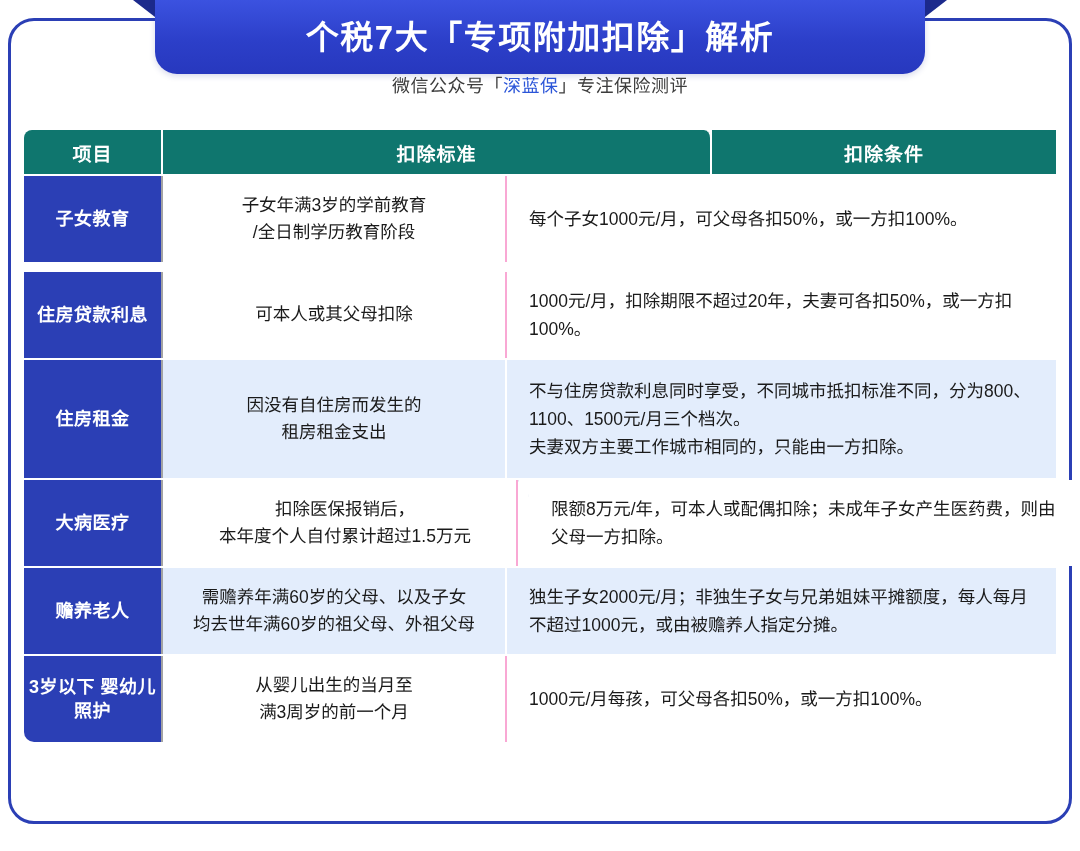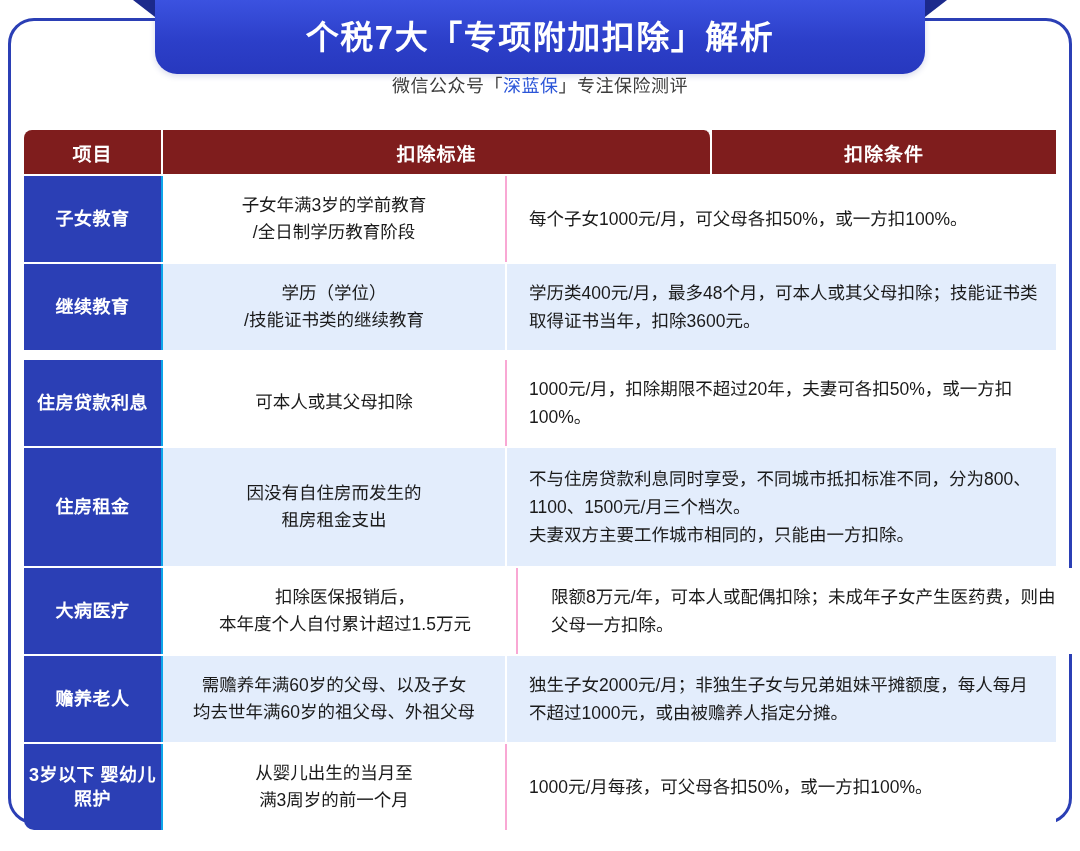"项目" .thead .cell { background: #7f1d1d -> #0f766e }
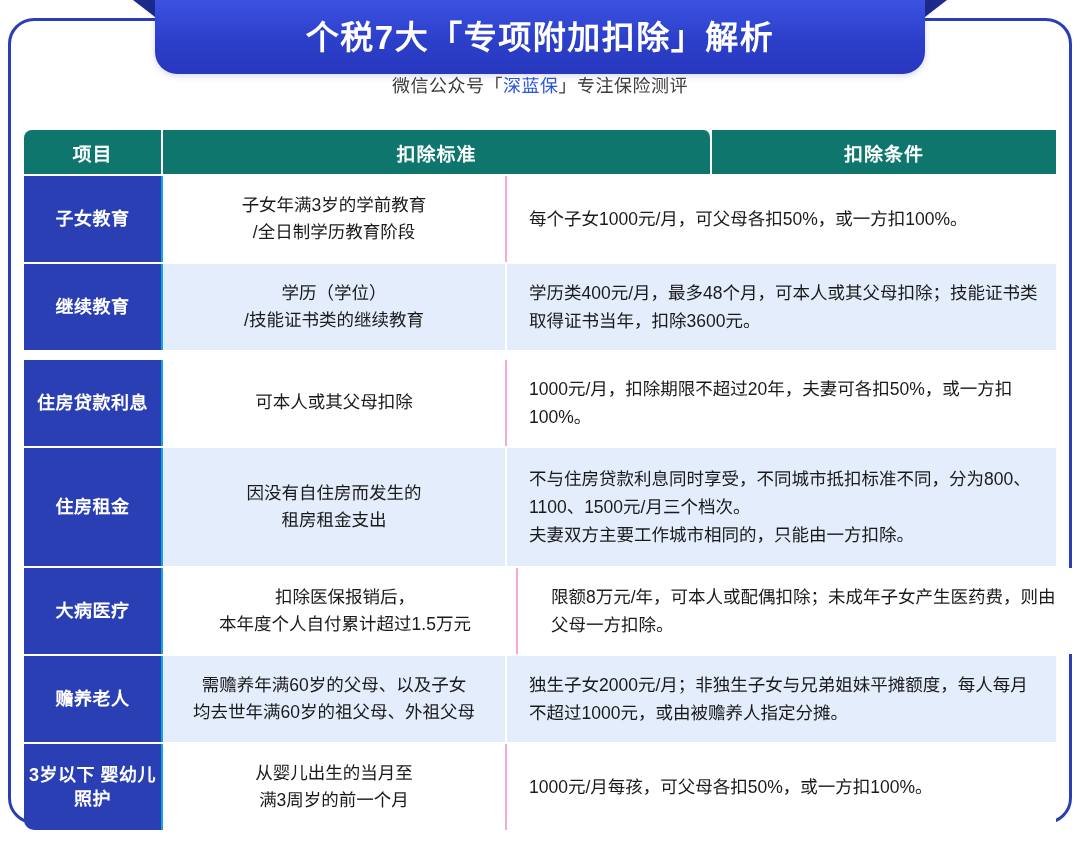"子女教育" .cell-name { border-right: 2px solid #0ea5e9 -> 2px solid #a3a3a3 }
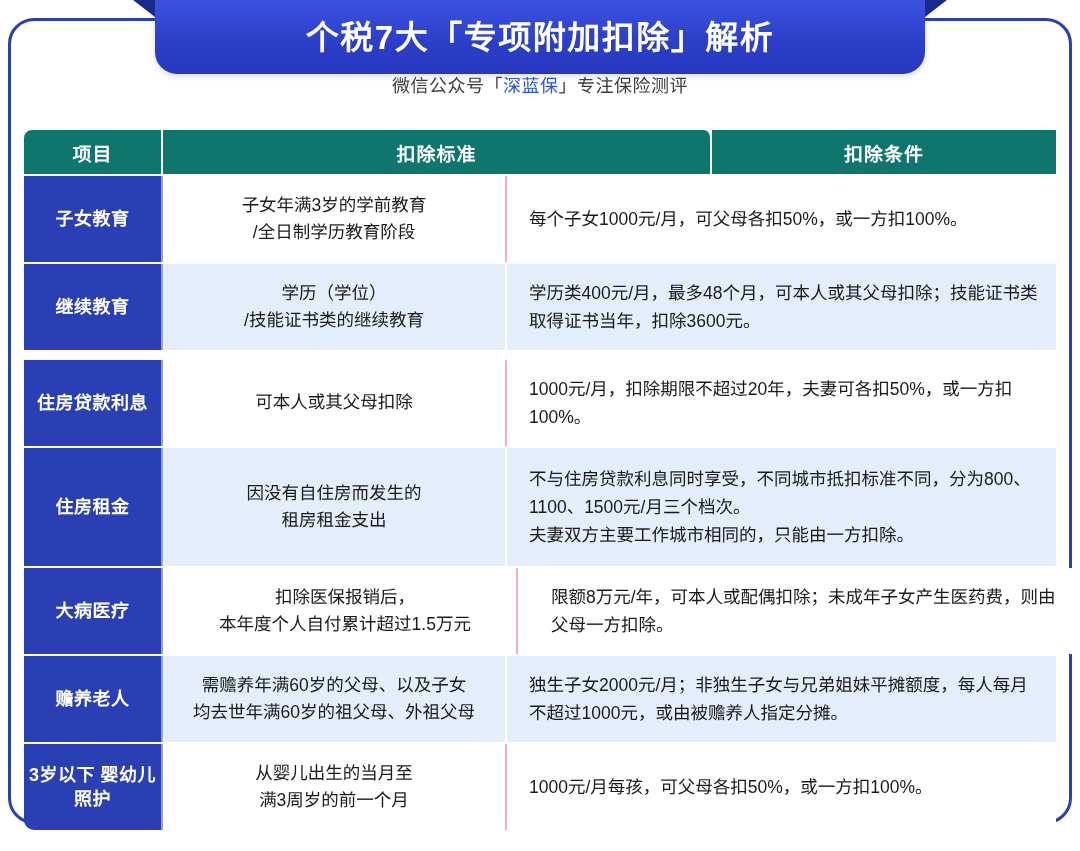"继续教育" div.trow { html: <div> <div>继续教育</div> <div>学历（学位） /技能证书类的继续教育</div> <div>学历类400元/月，最多48个月，可本人或其父母扣除；技能证书类取得证书当年，扣除3600元。</div> </div> -> none }
